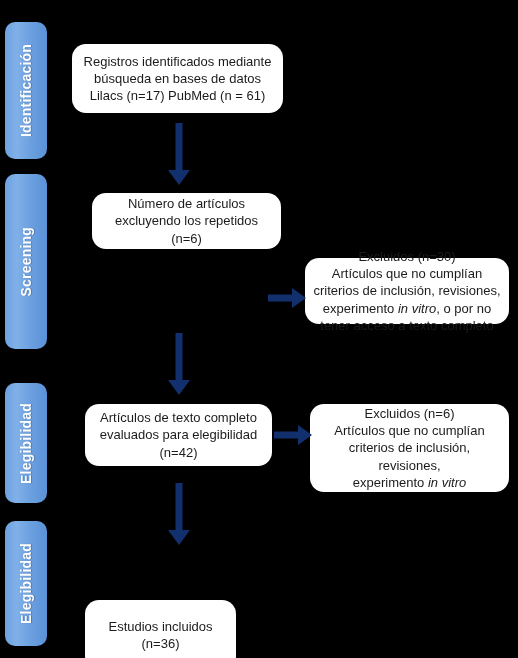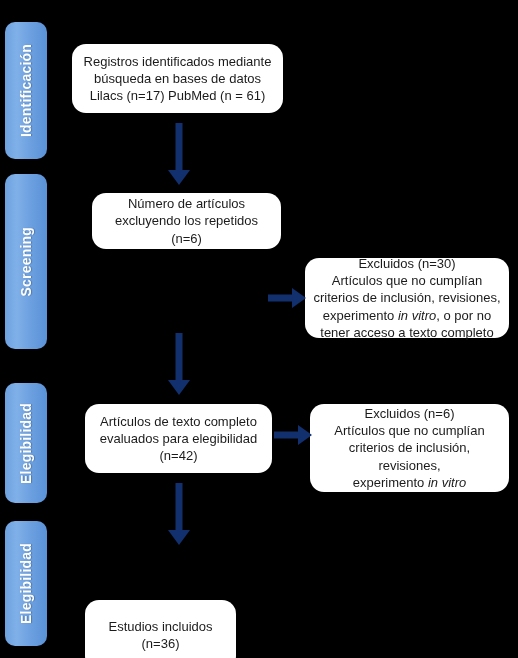"Excluidos (n=30)" div.node-box { height: 80px -> 66px }
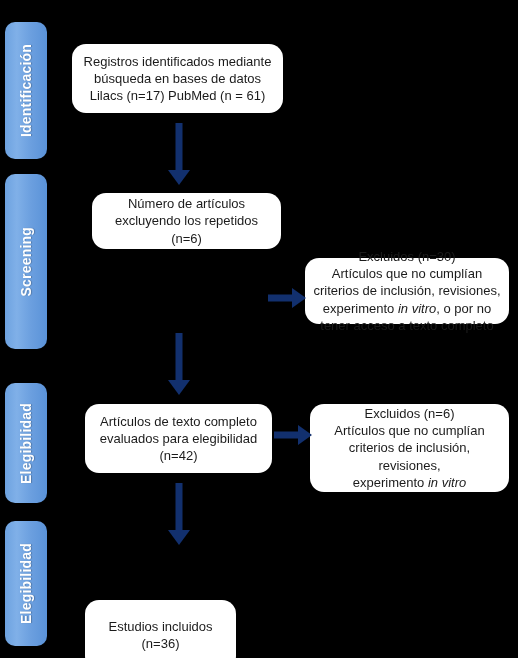"Artículos de texto completo" div.node-box { height: 69px -> 62px }
